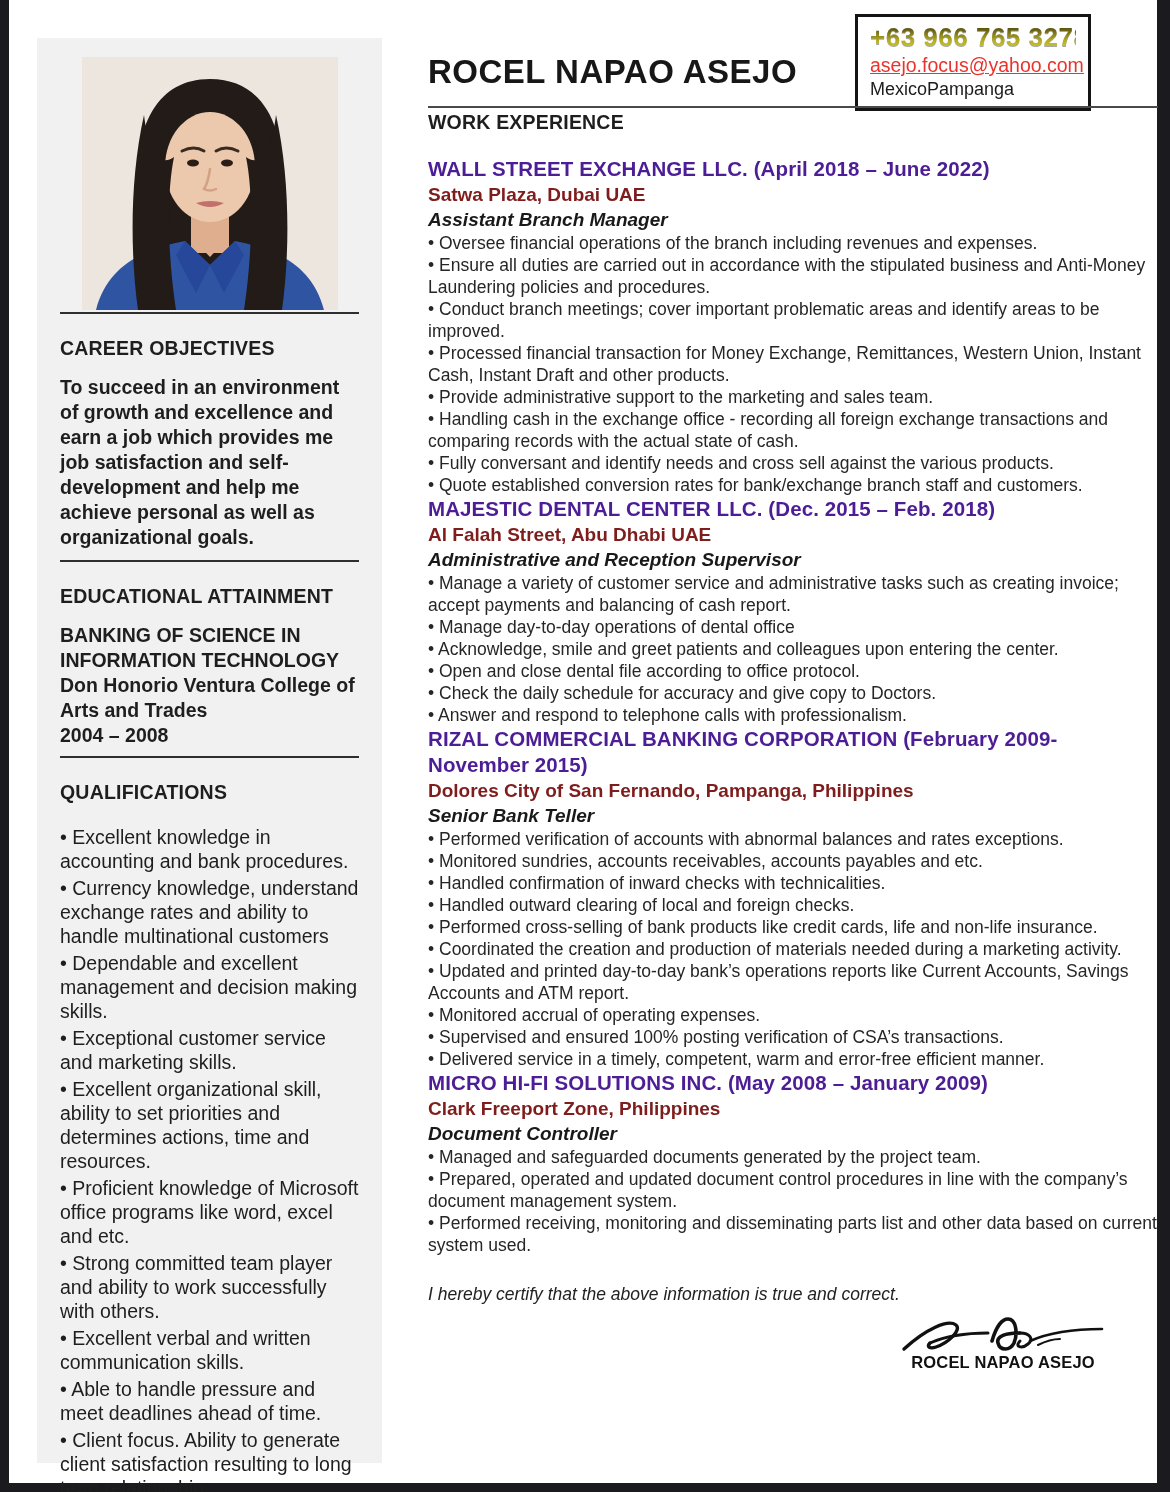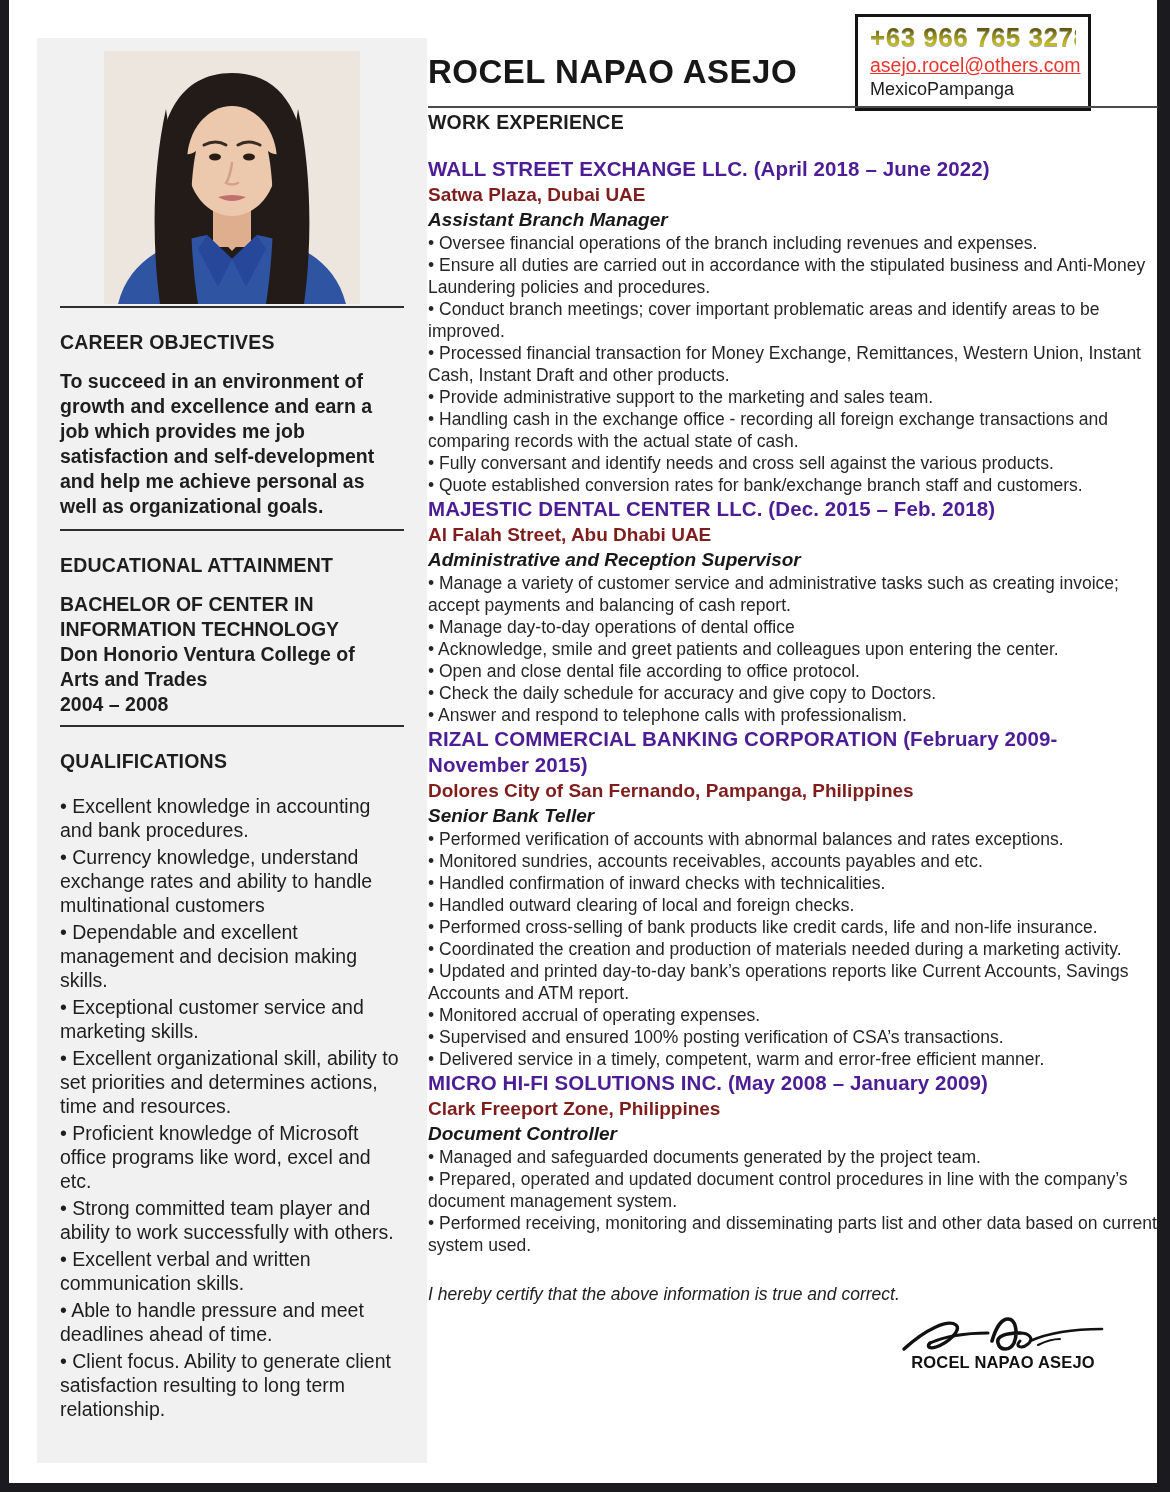"asejo.rocel@others.com" a.email { text: asejo.rocel@others.com -> asejo.focus@yahoo.com }
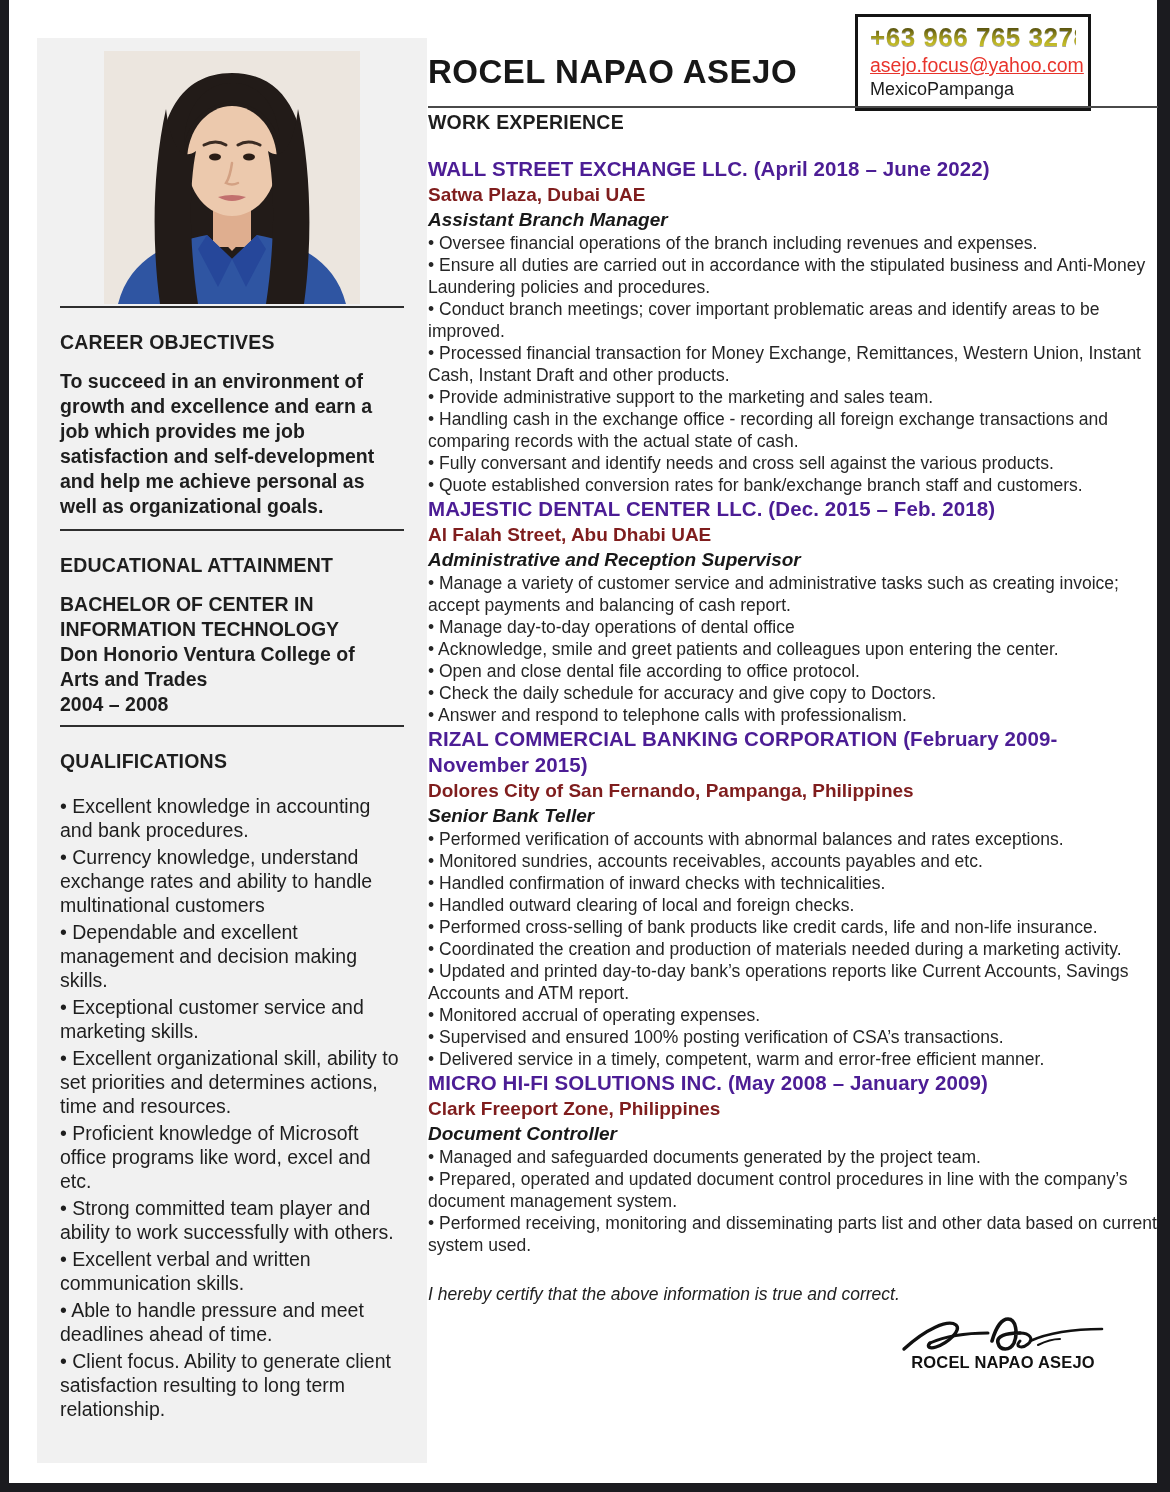"CAREER OBJECTIVES" .sidebar { padding: 13px 23px 0 23px -> 19px 23px 0 23px; width: 390px -> 345px }
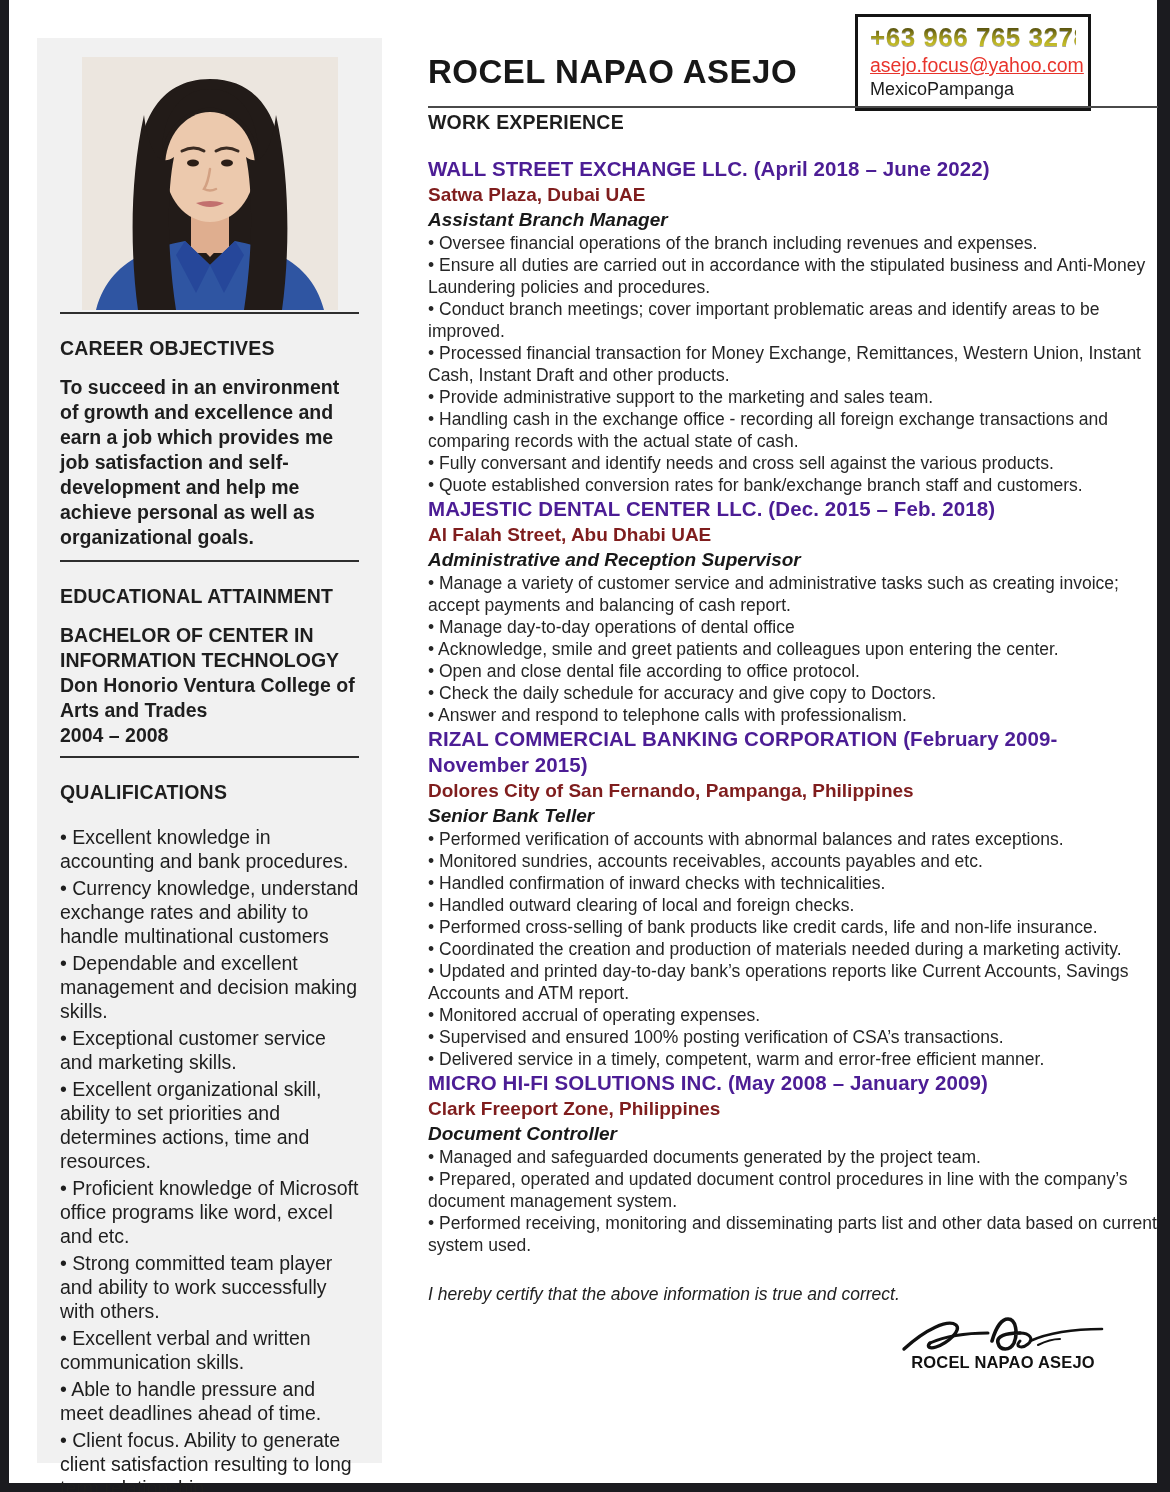"BACHELOR OF CENTER IN" div { text: BACHELOR OF CENTER -> BANKING OF SCIENCE }
